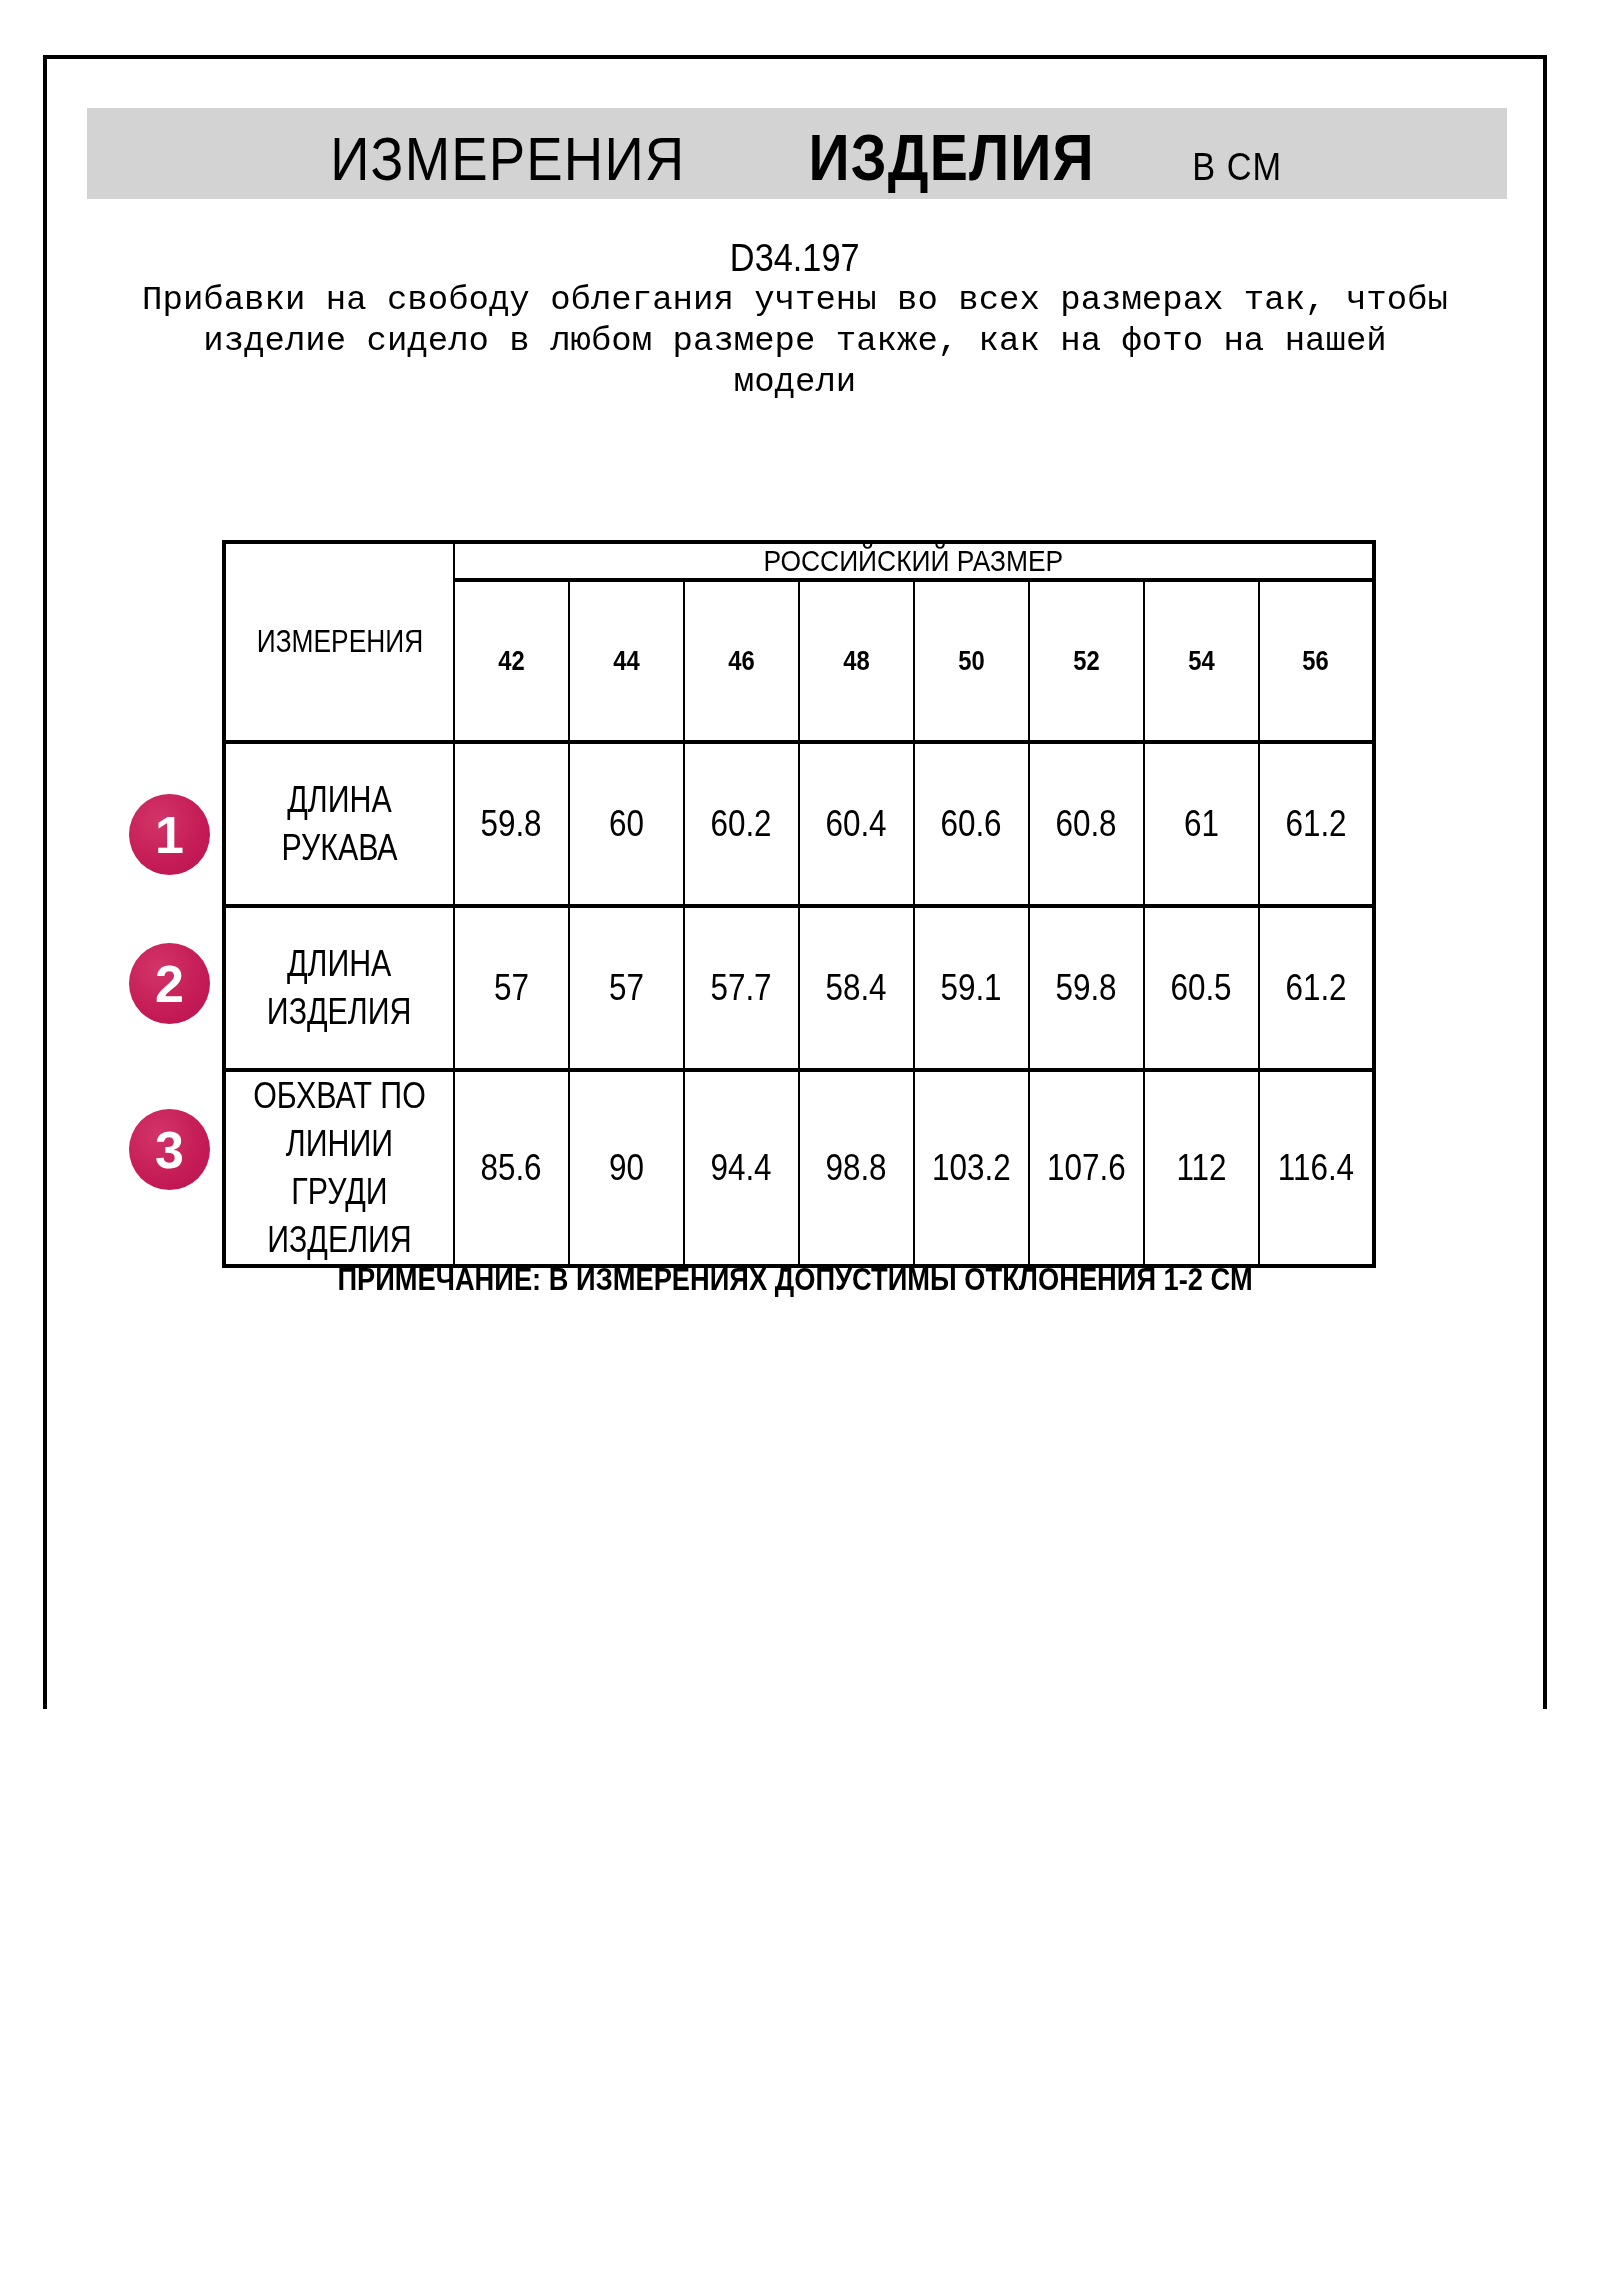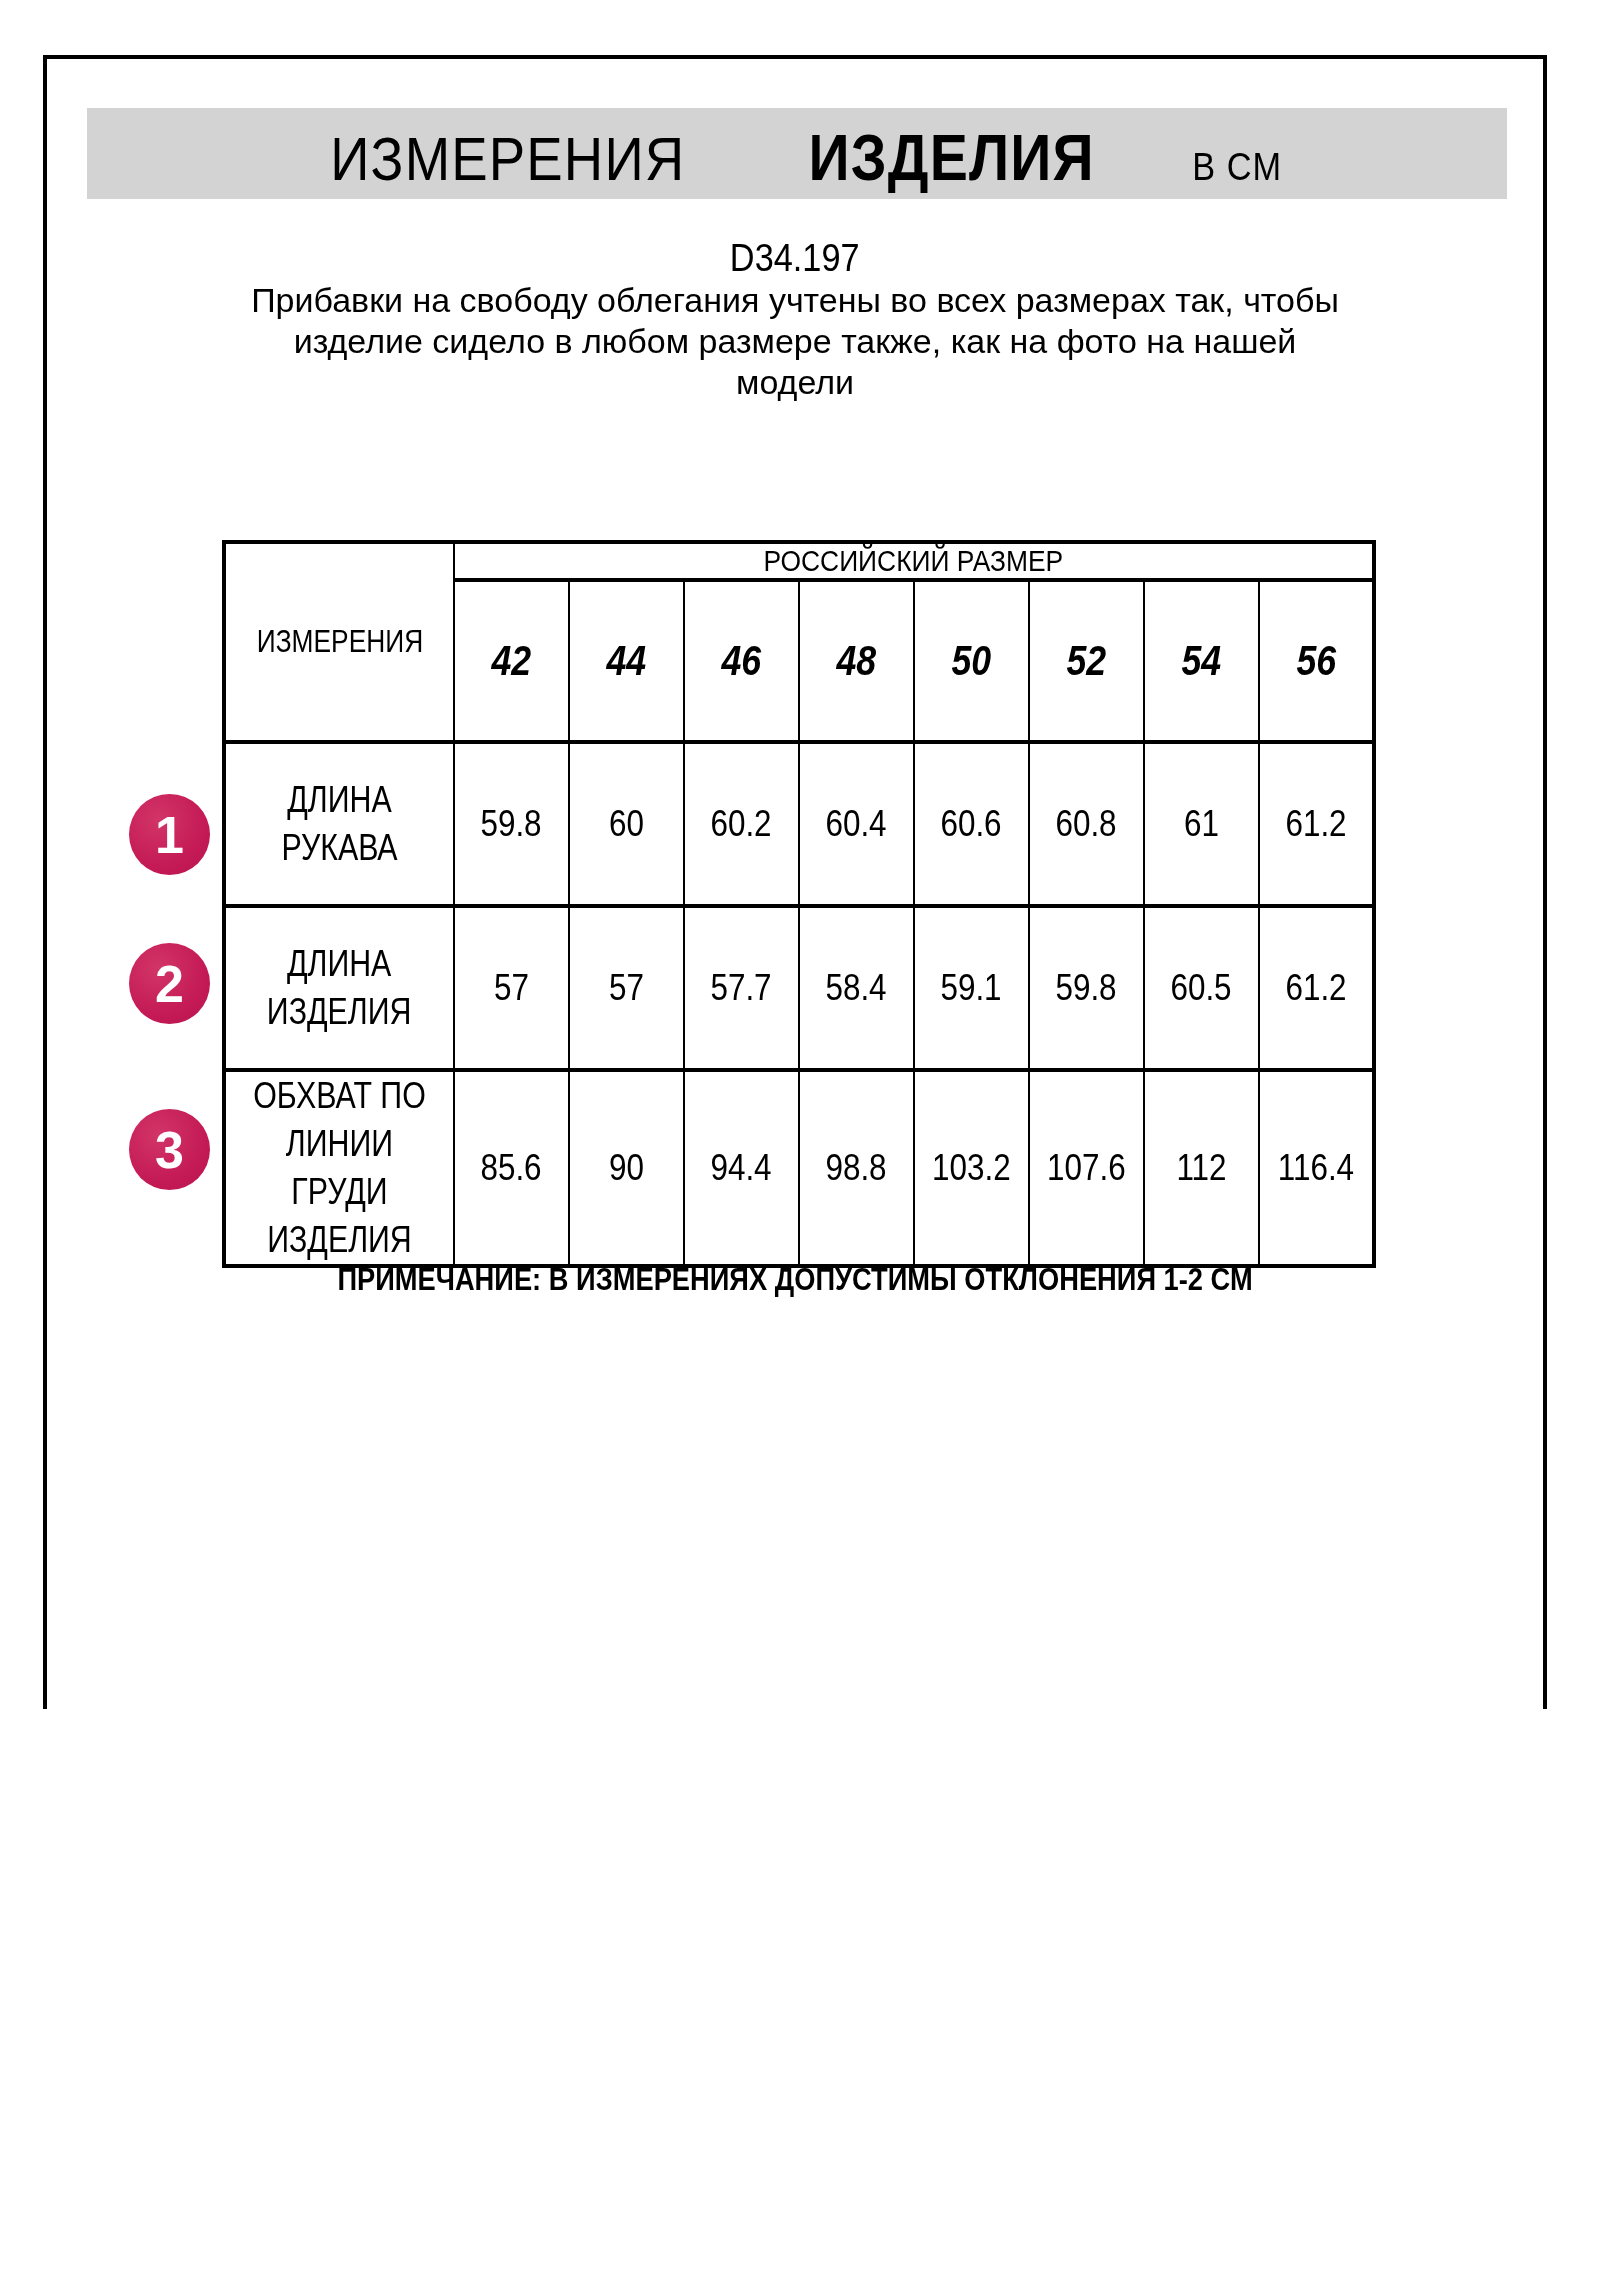"Прибавки на свободу облегания учтены" .intro { font-family: none -> Liberation Mono, monospace }
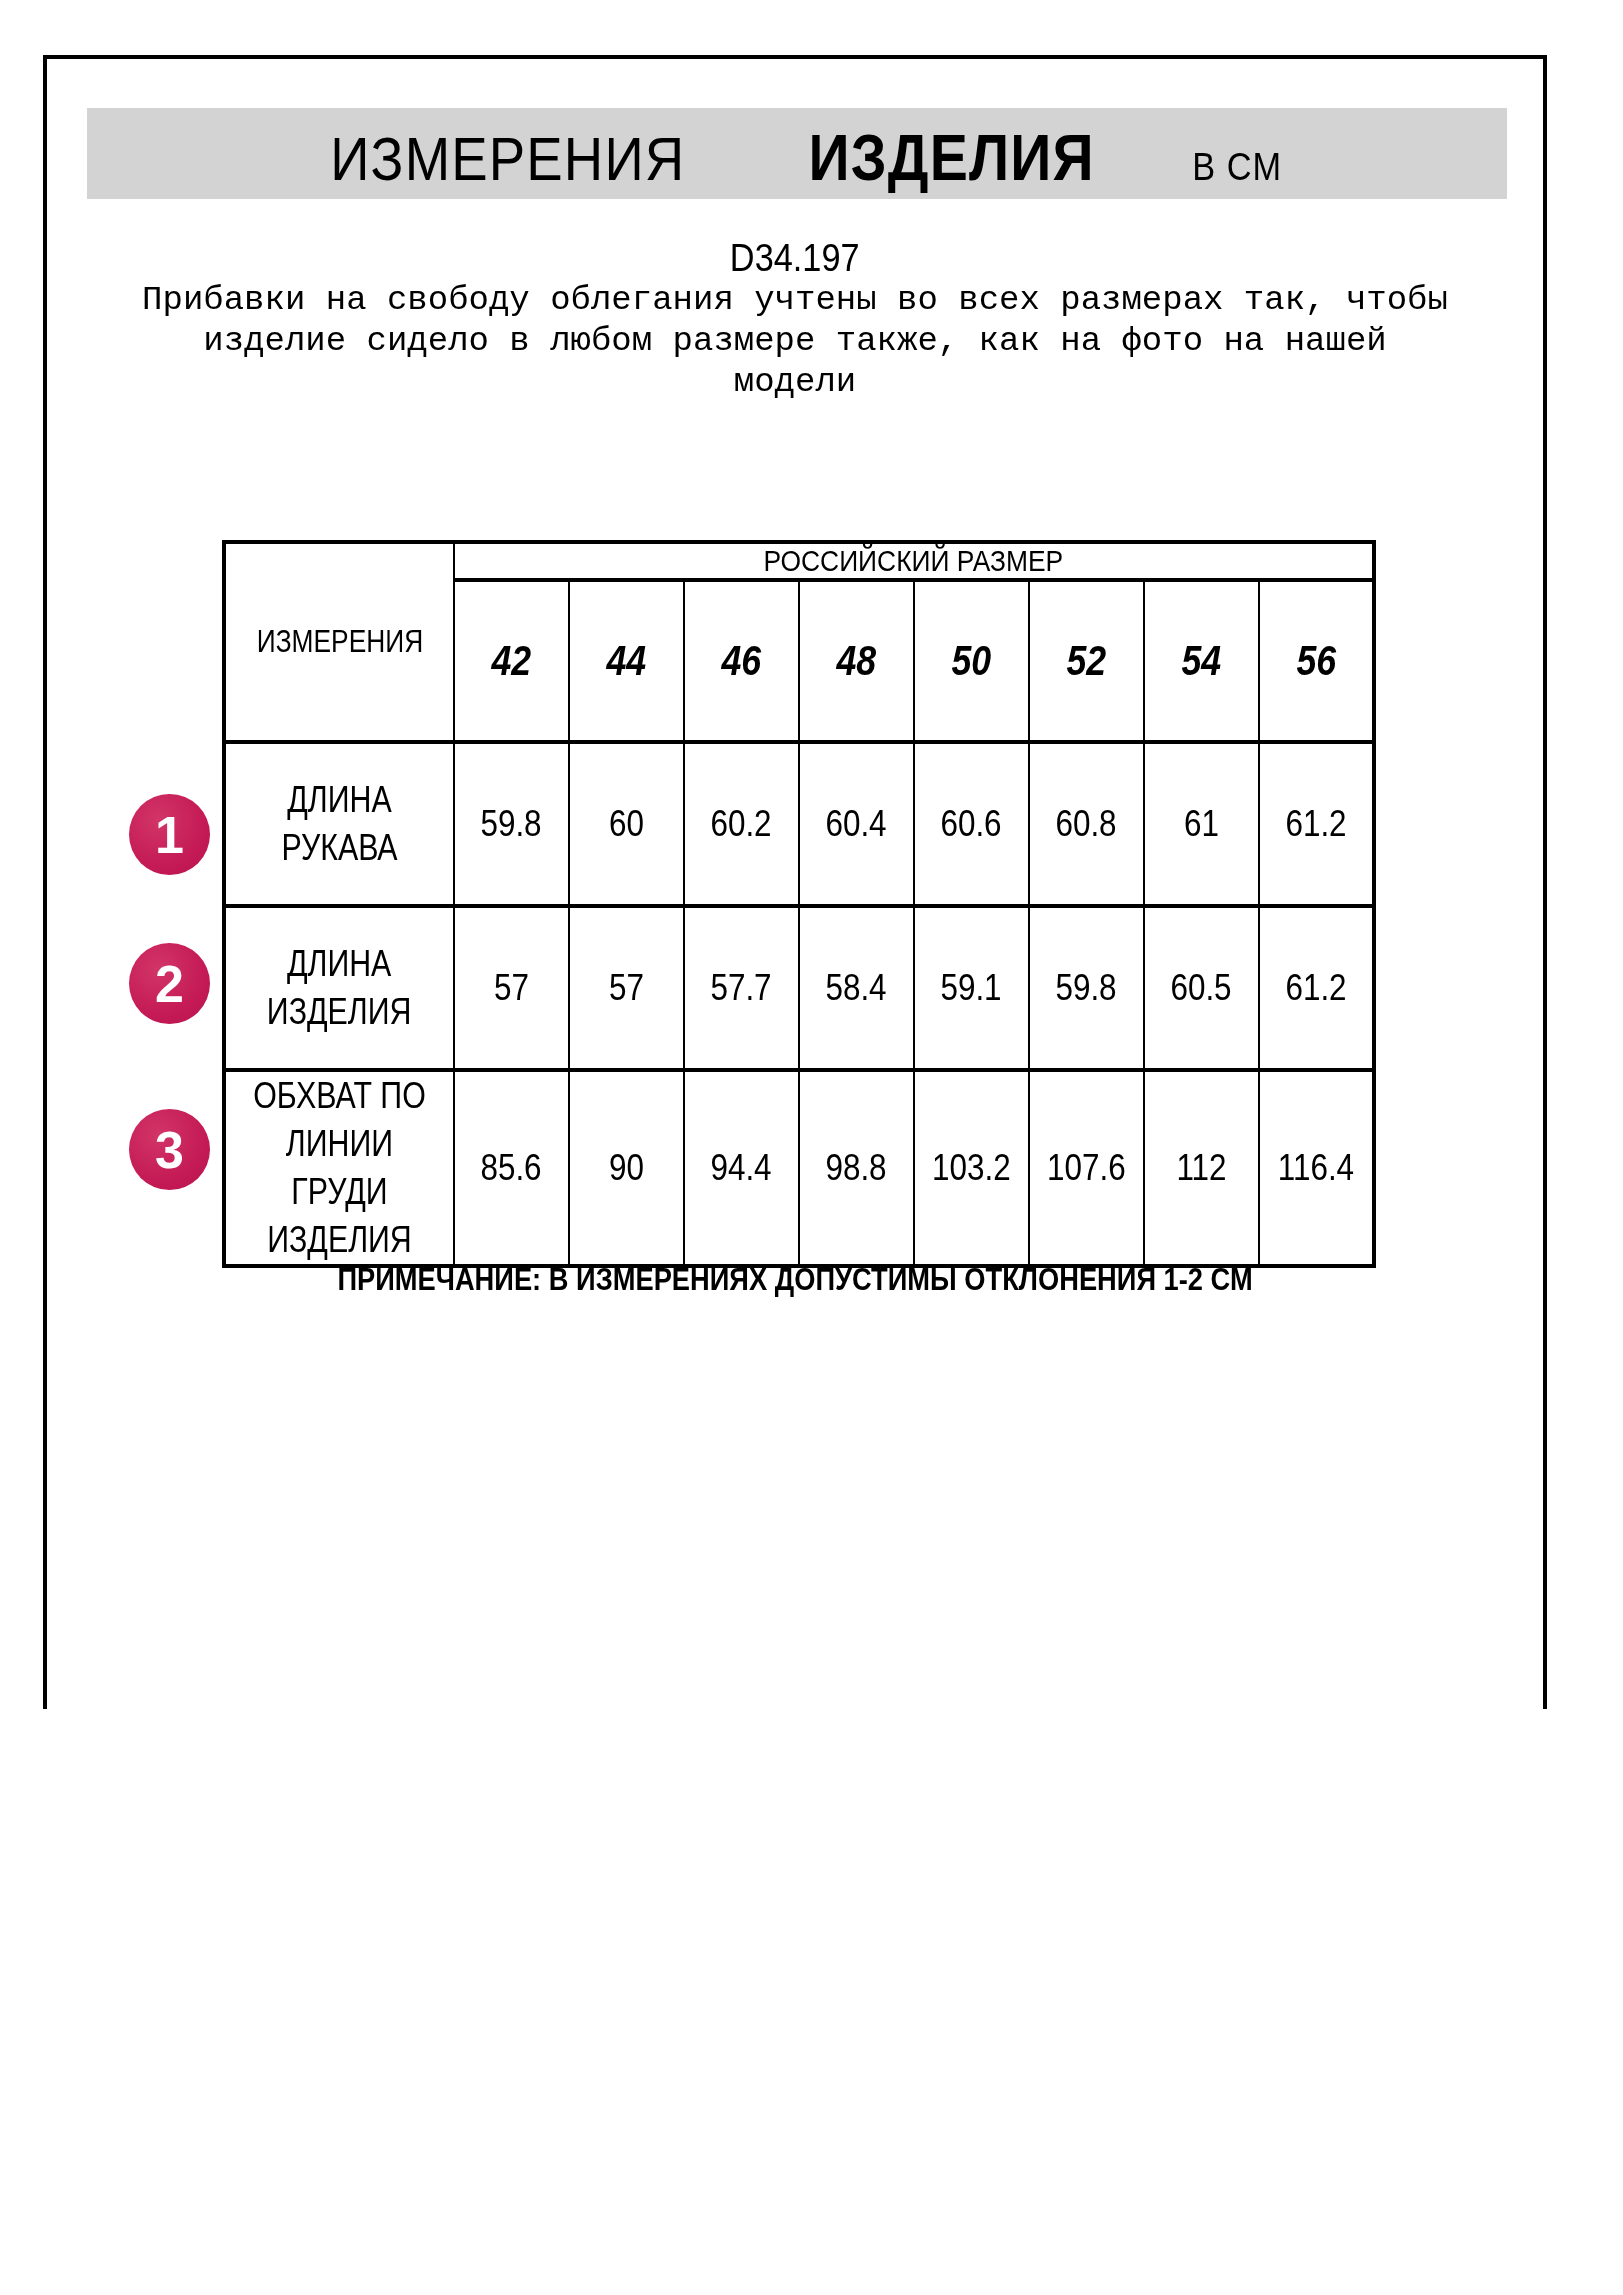"42" .size-cell { font-size: 42px -> 28px; font-style: italic -> none }
